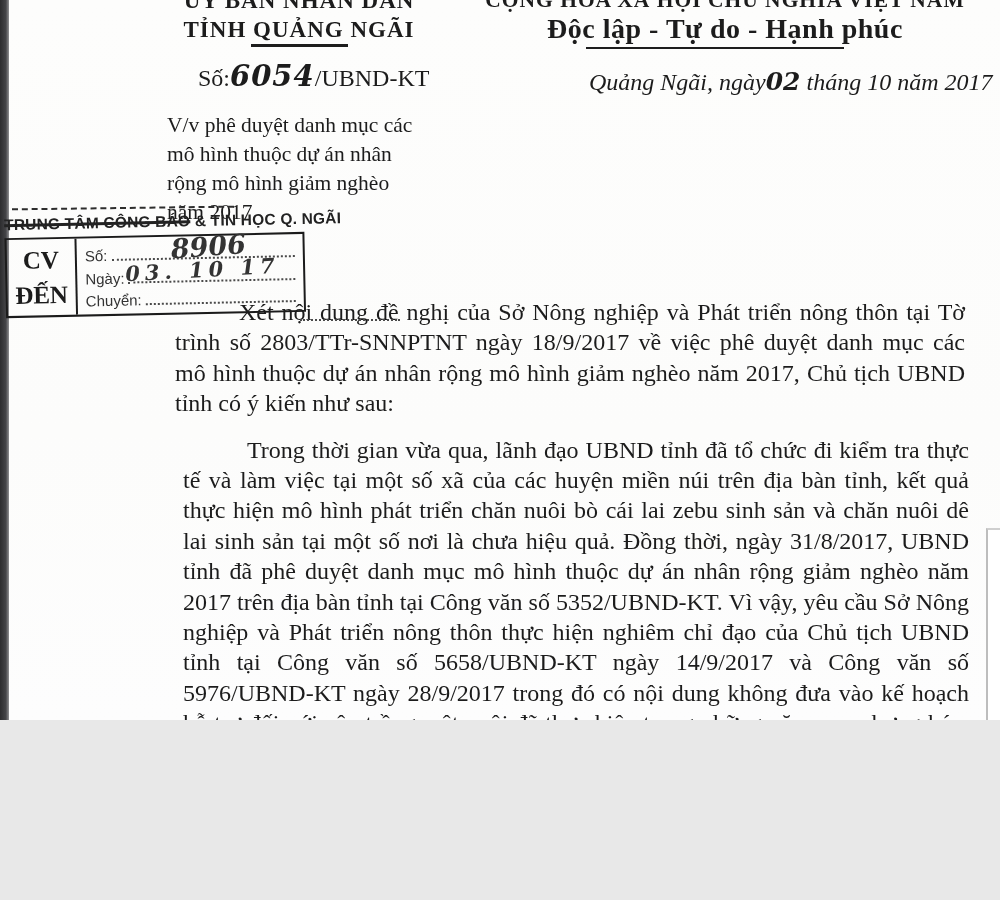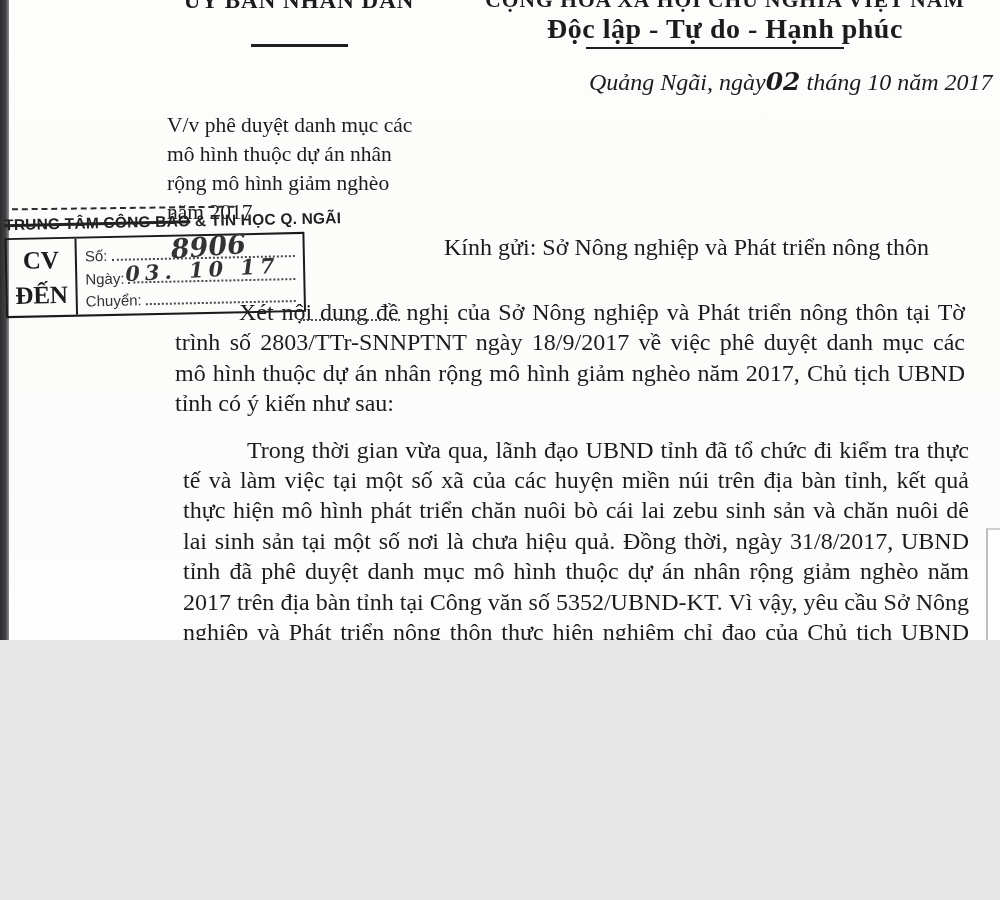"ỦY BAN NHÂN DÂN" .page { height: 640px -> 720px }
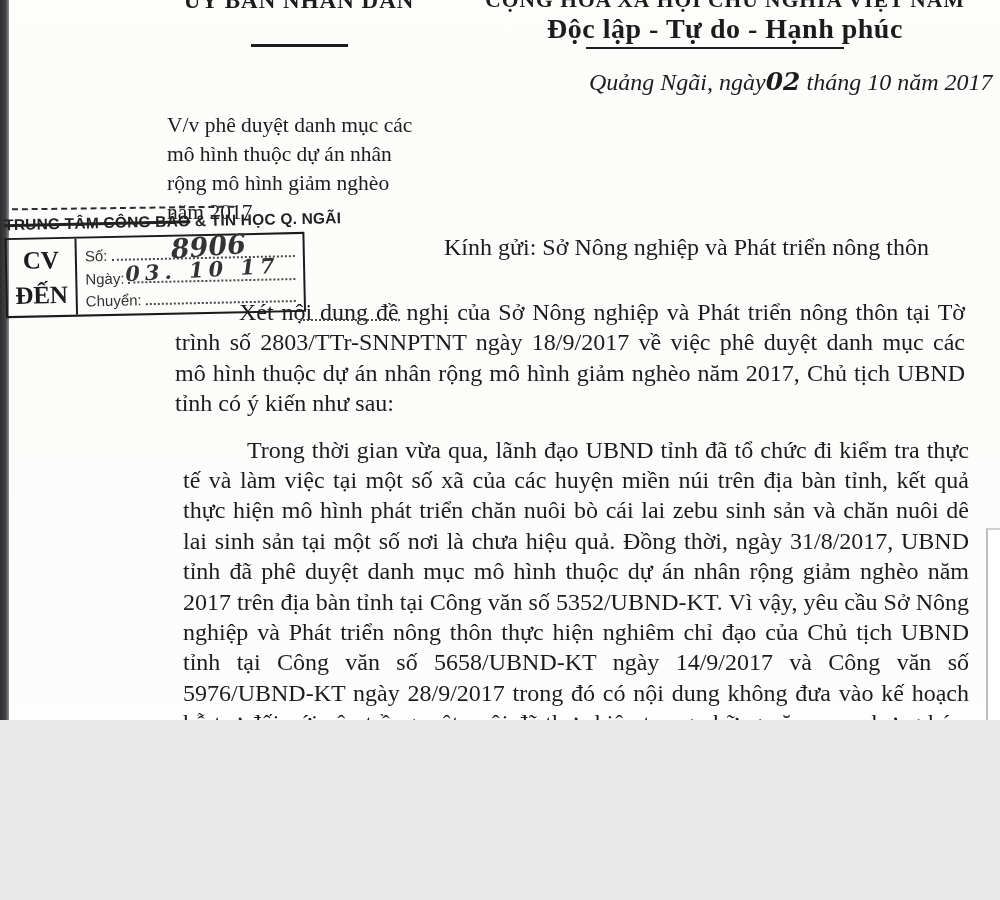"TỈNH QUẢNG NGÃI" div { html: none -> <div>TỈNH QUẢNG NGÃI</div> }
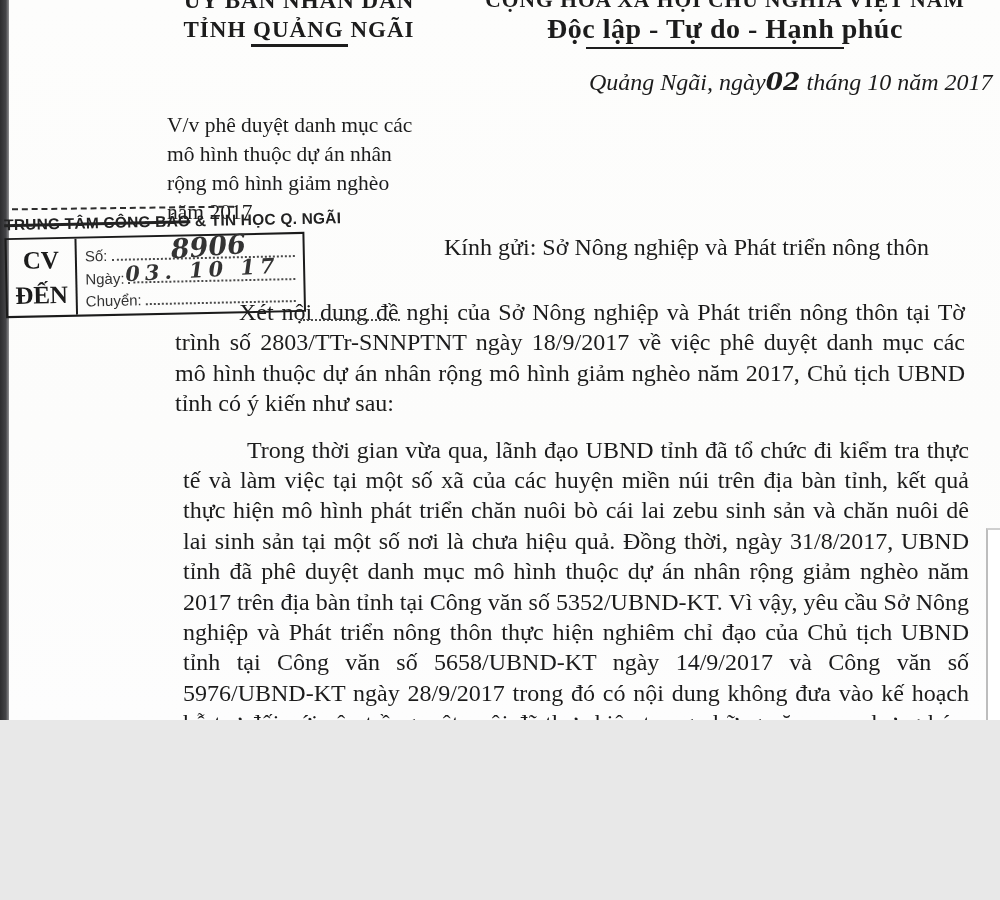"Số:6054/UBND-KT" div.doc-num { html: none -> <div><span>Số:</span><span>6054</span><span>/UBND-KT</span></div> }
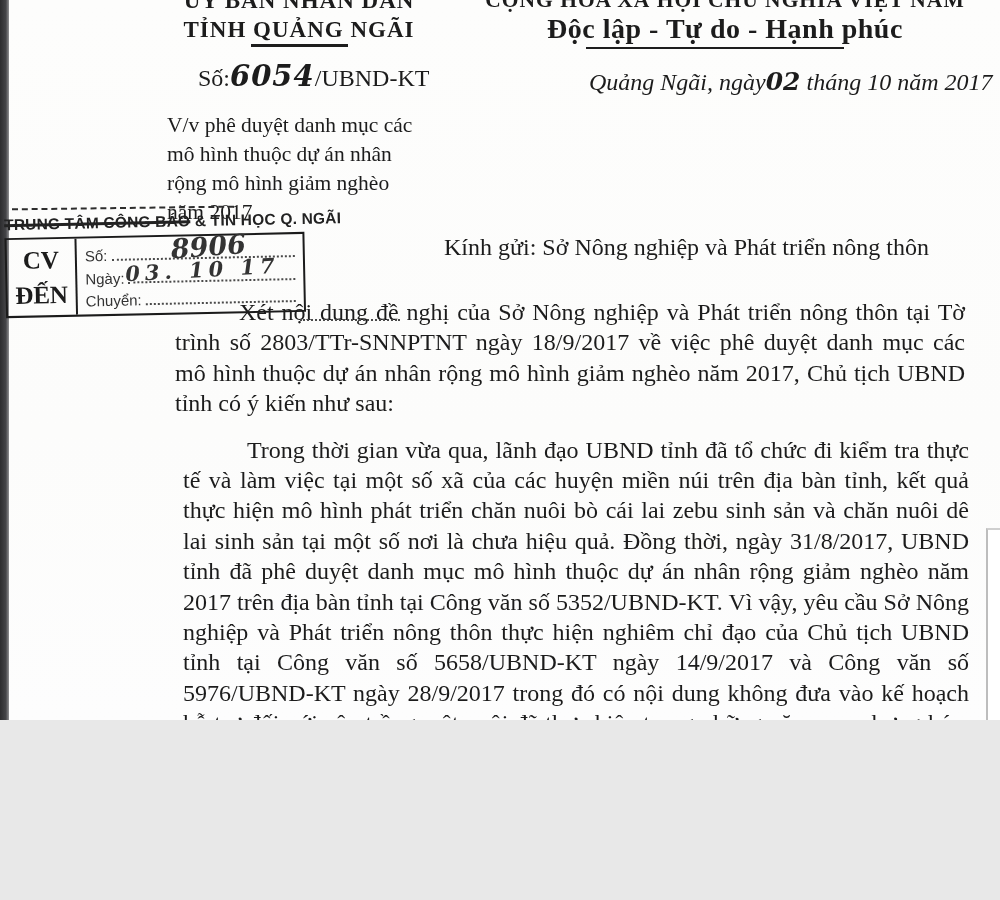"Kính gửi: Sở Nông nghiệp" div.recipient { html: <div>Kính gửi: Sở Nông nghiệp và Phát triển nông thôn</div> -> none }
